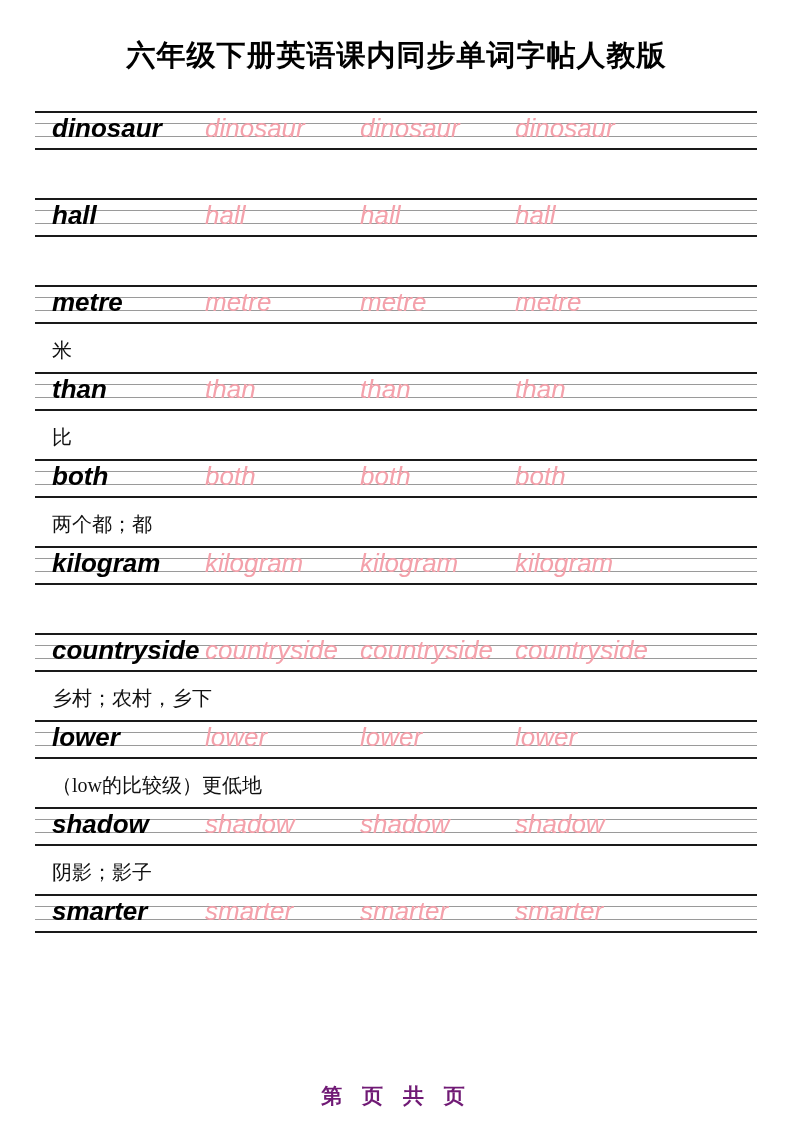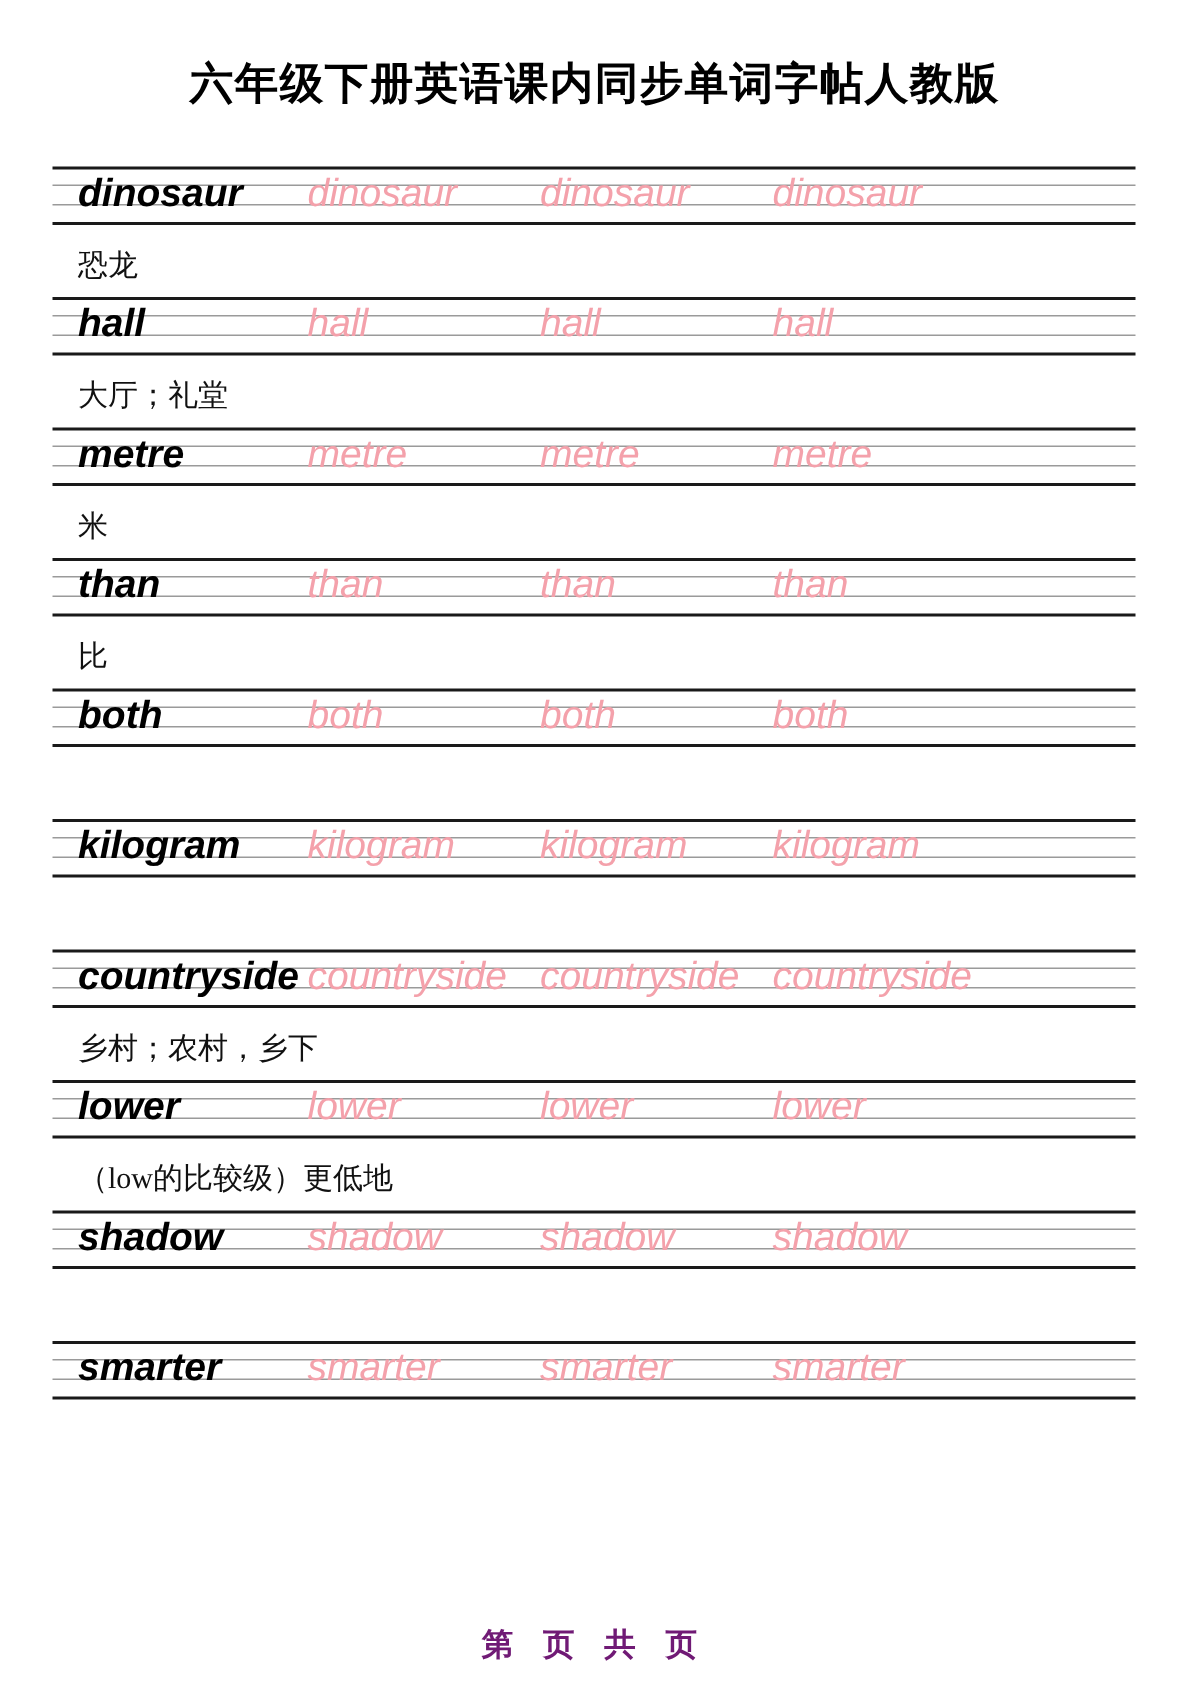"恐龙" div.meaning { html: <div>恐龙</div> -> none }
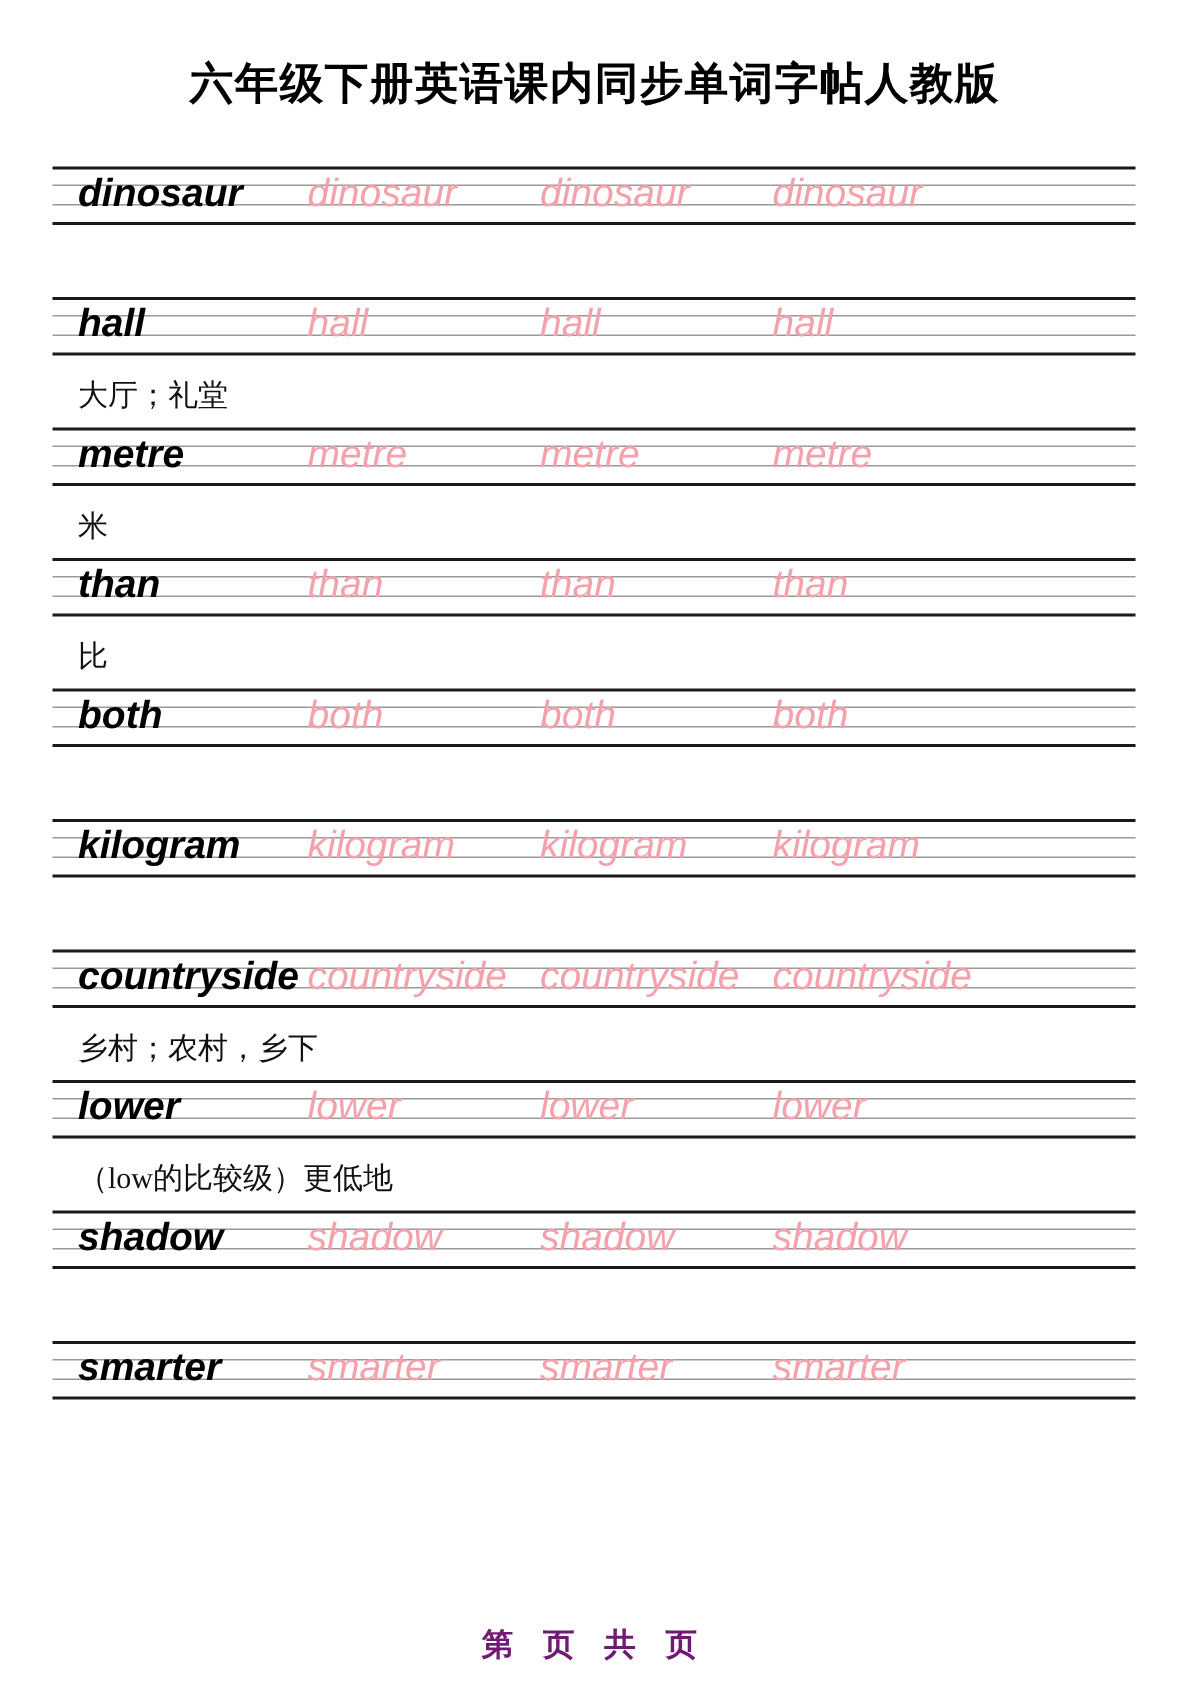"大厅；礼堂" div.meaning { html: <div>大厅；礼堂</div> -> none }
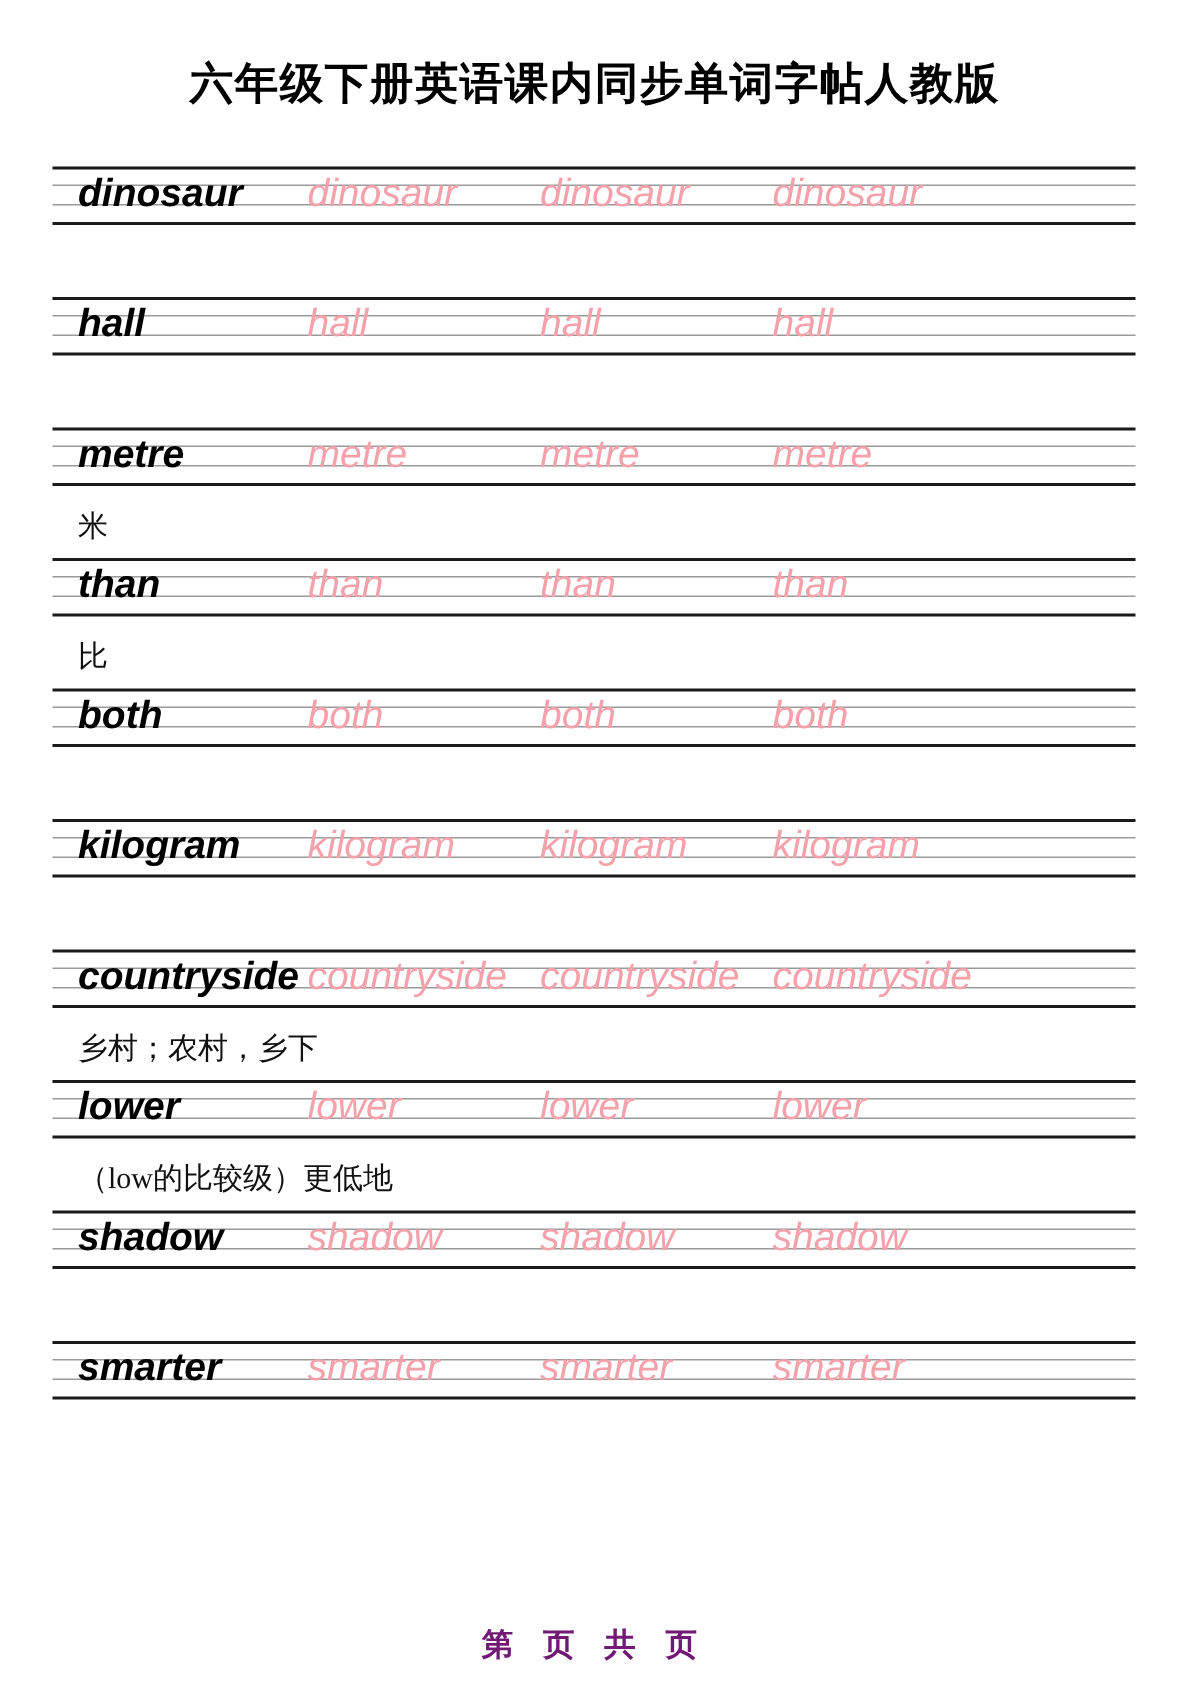"两个都；都" div.meaning { html: none -> <div>两个都；都</div> }
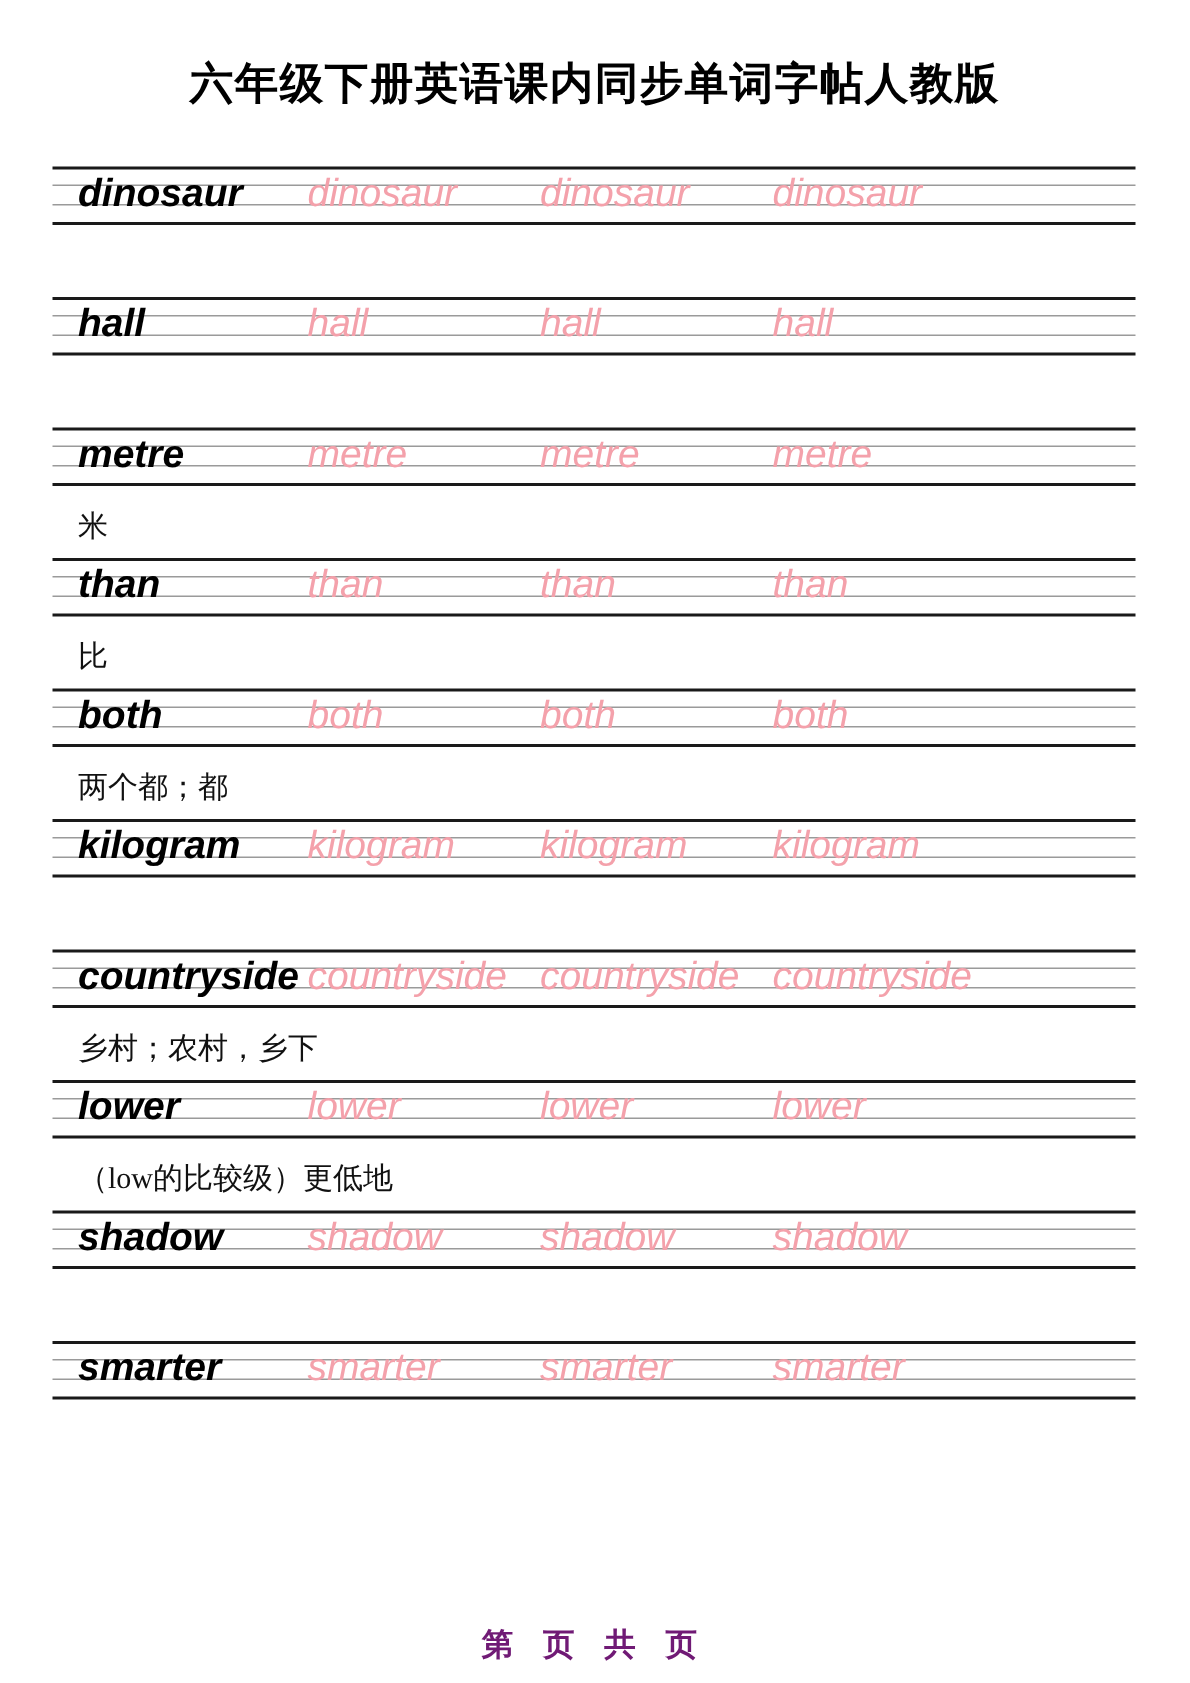"阴影；影子" div.meaning { html: none -> <div>阴影；影子</div> }
